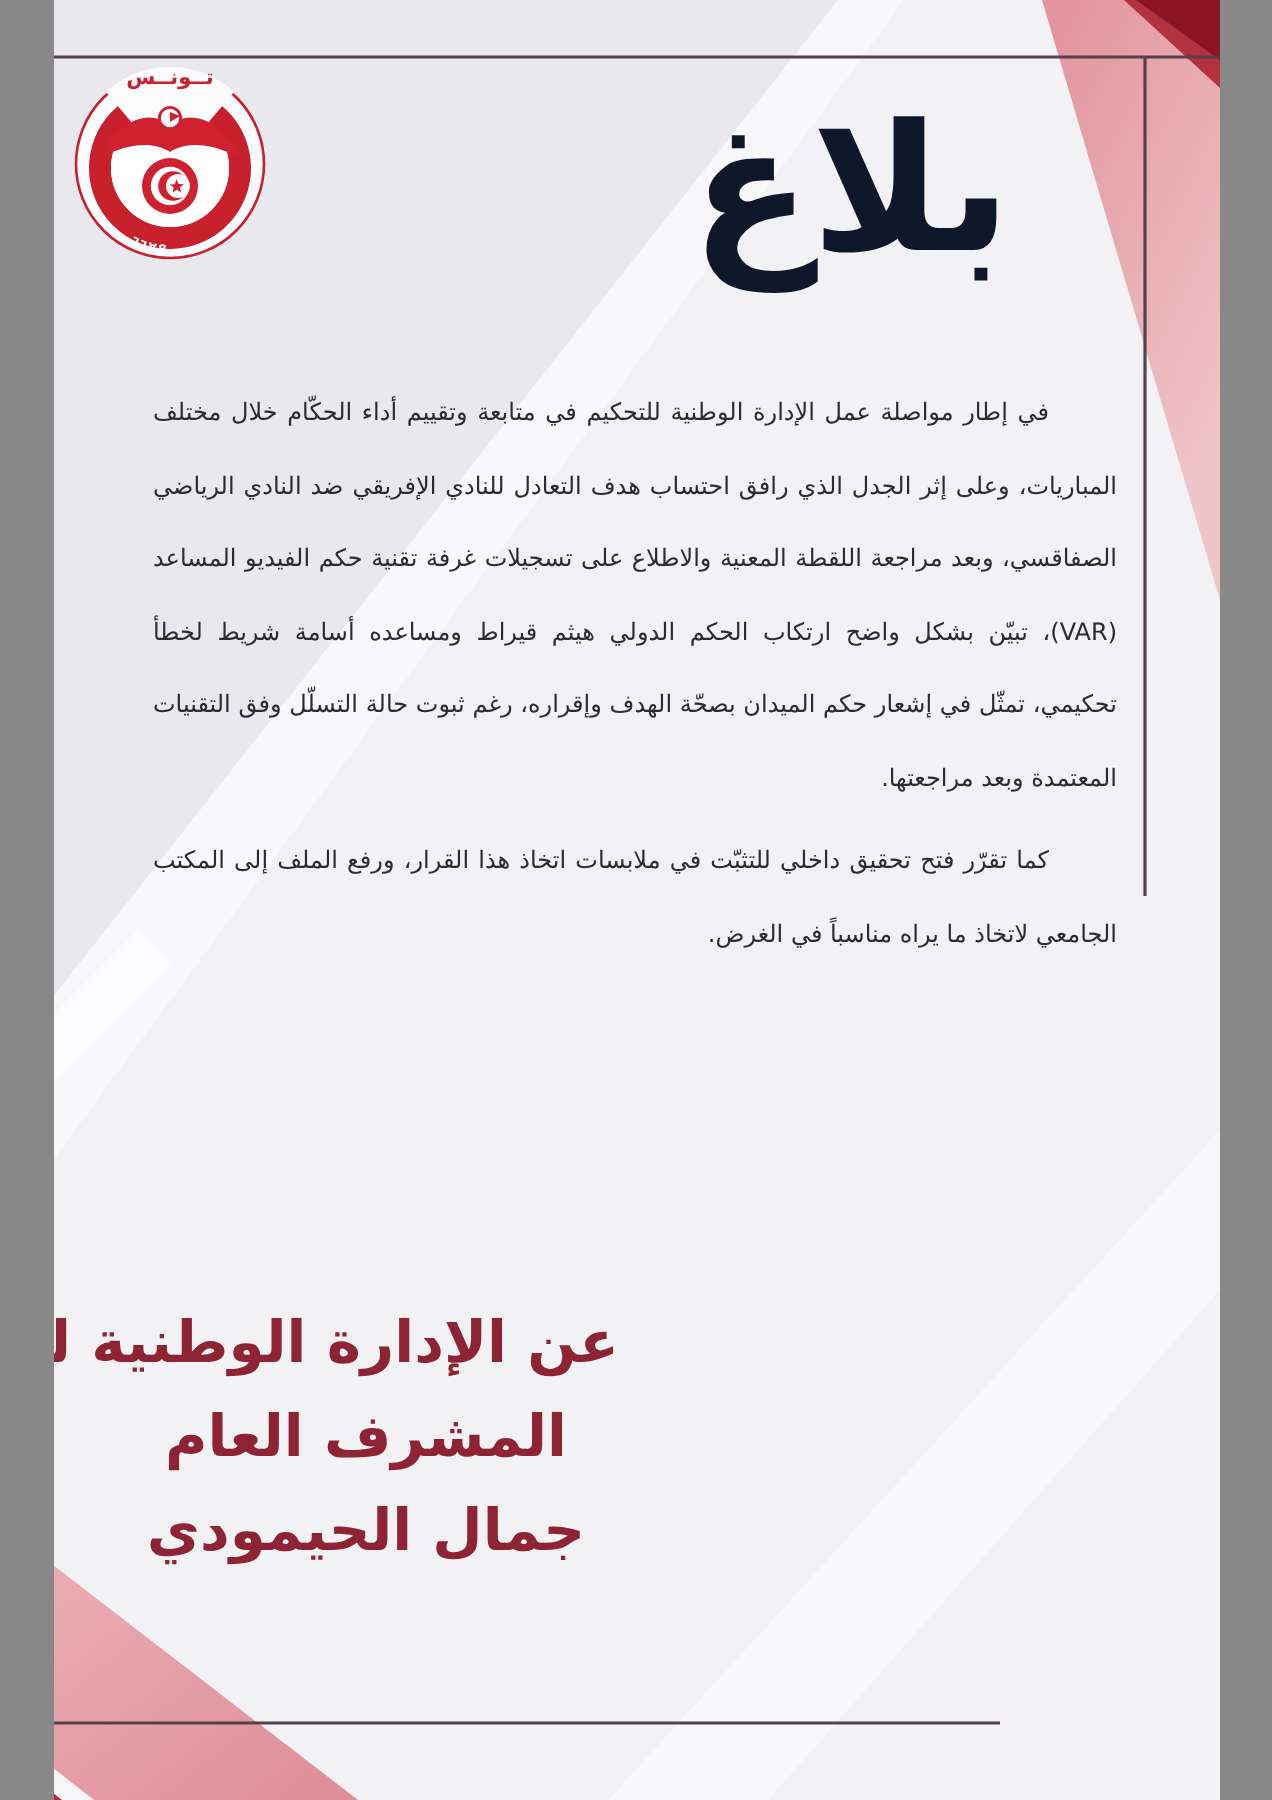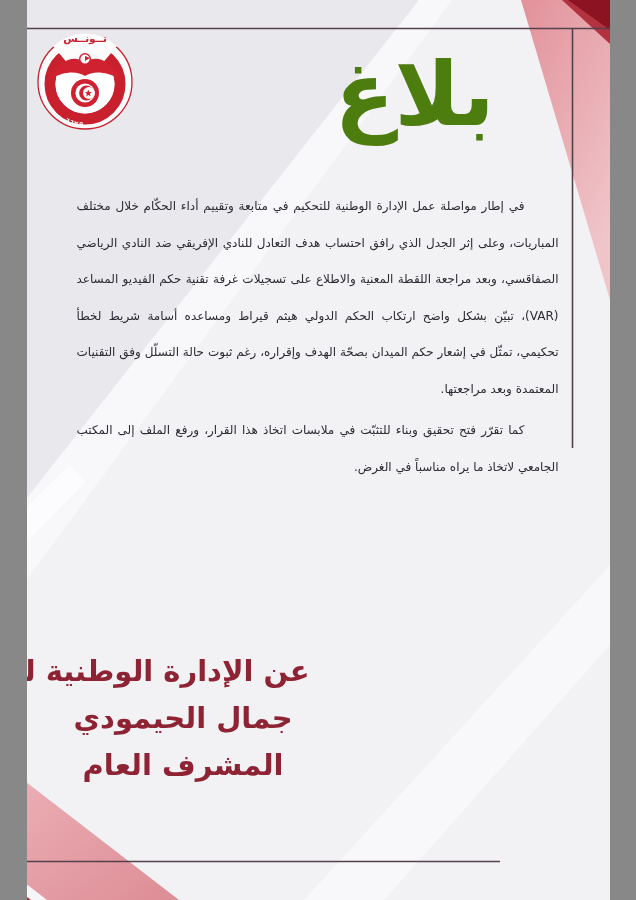"بلاغ" .title { color: #4d7c0f -> #0f172a; left: 308px -> 284px; text-align: left -> right }
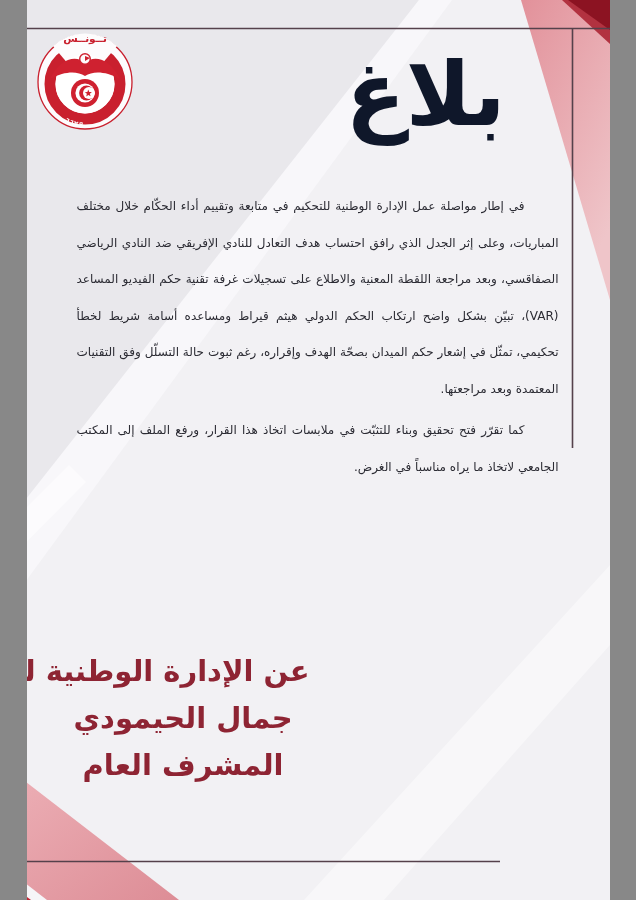"كما تقرّر فتح تحقيق وبناء" p { text: وبناء -> داخلي }
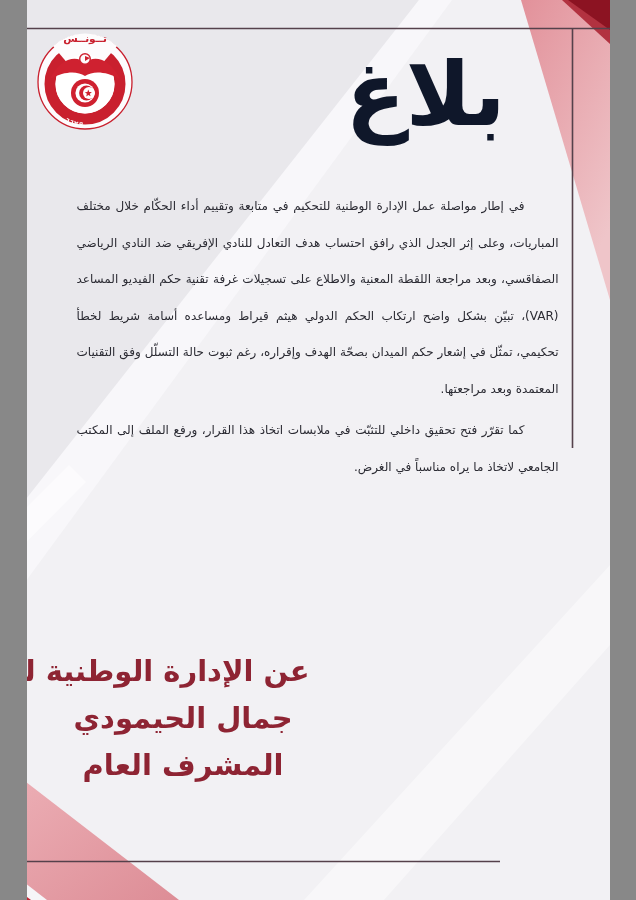"جمال الحيمودي" div.sig-line { order: before "المشرف العام" -> after "المشرف العام" }
